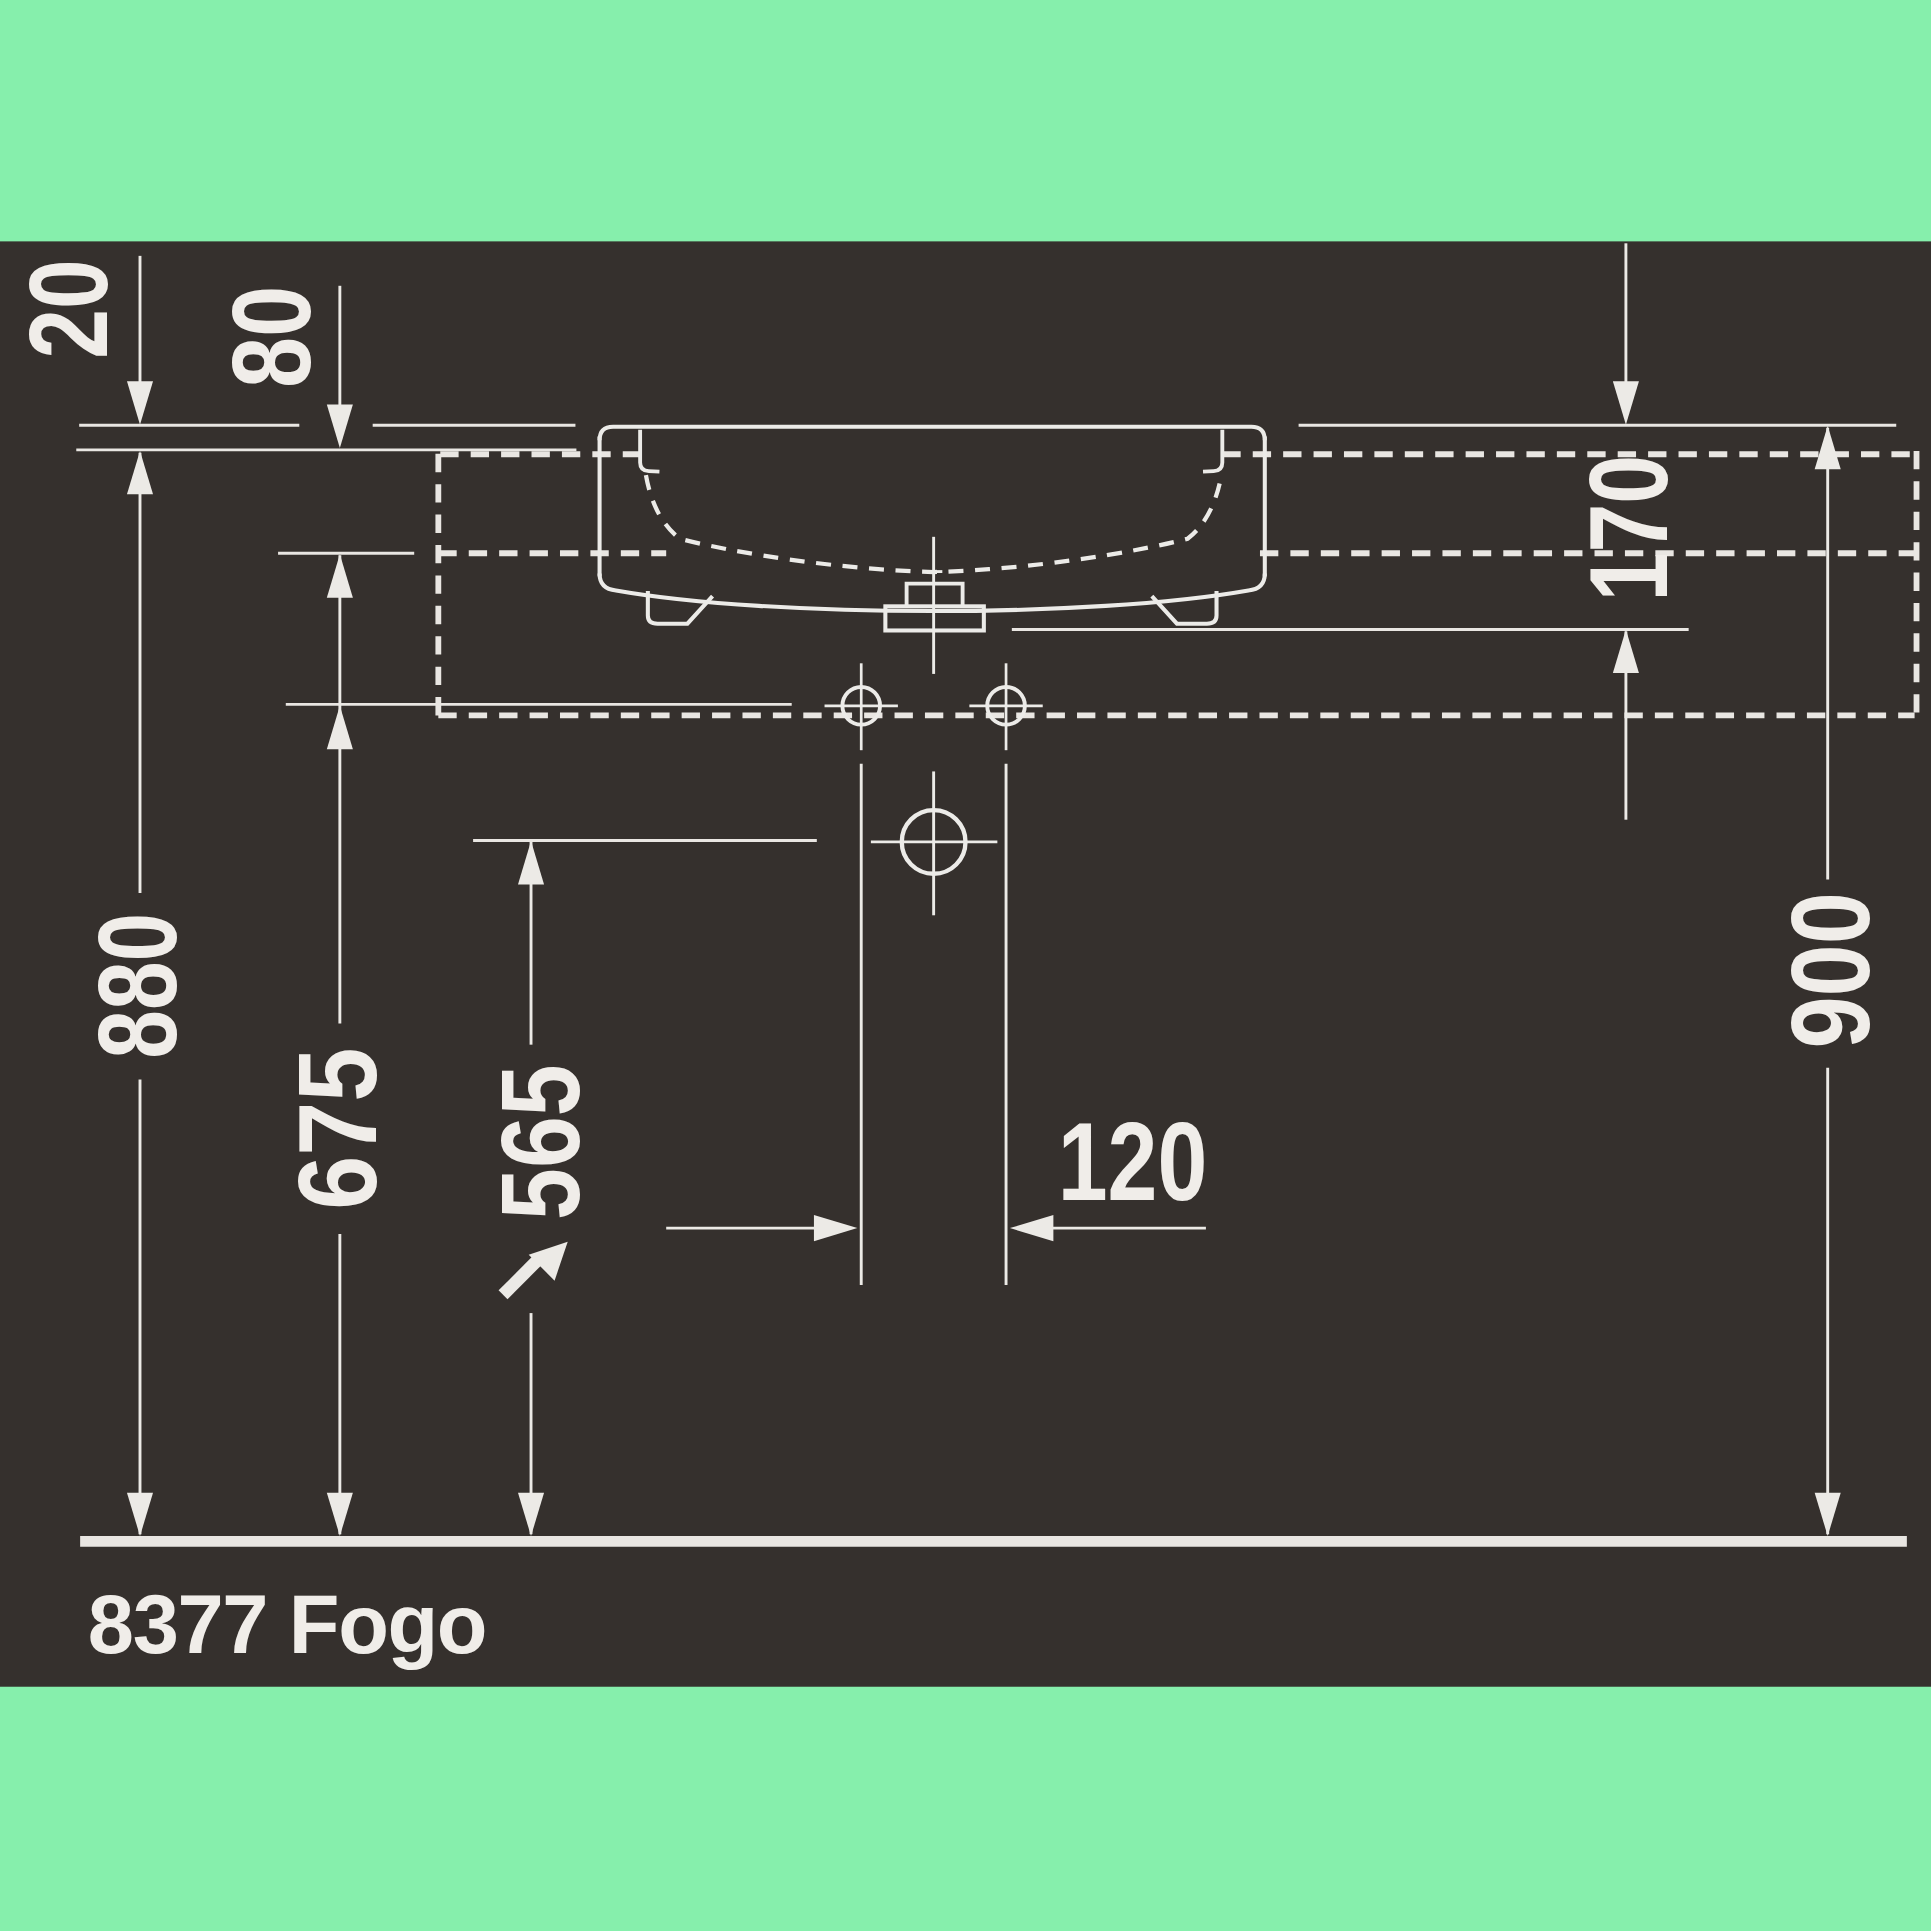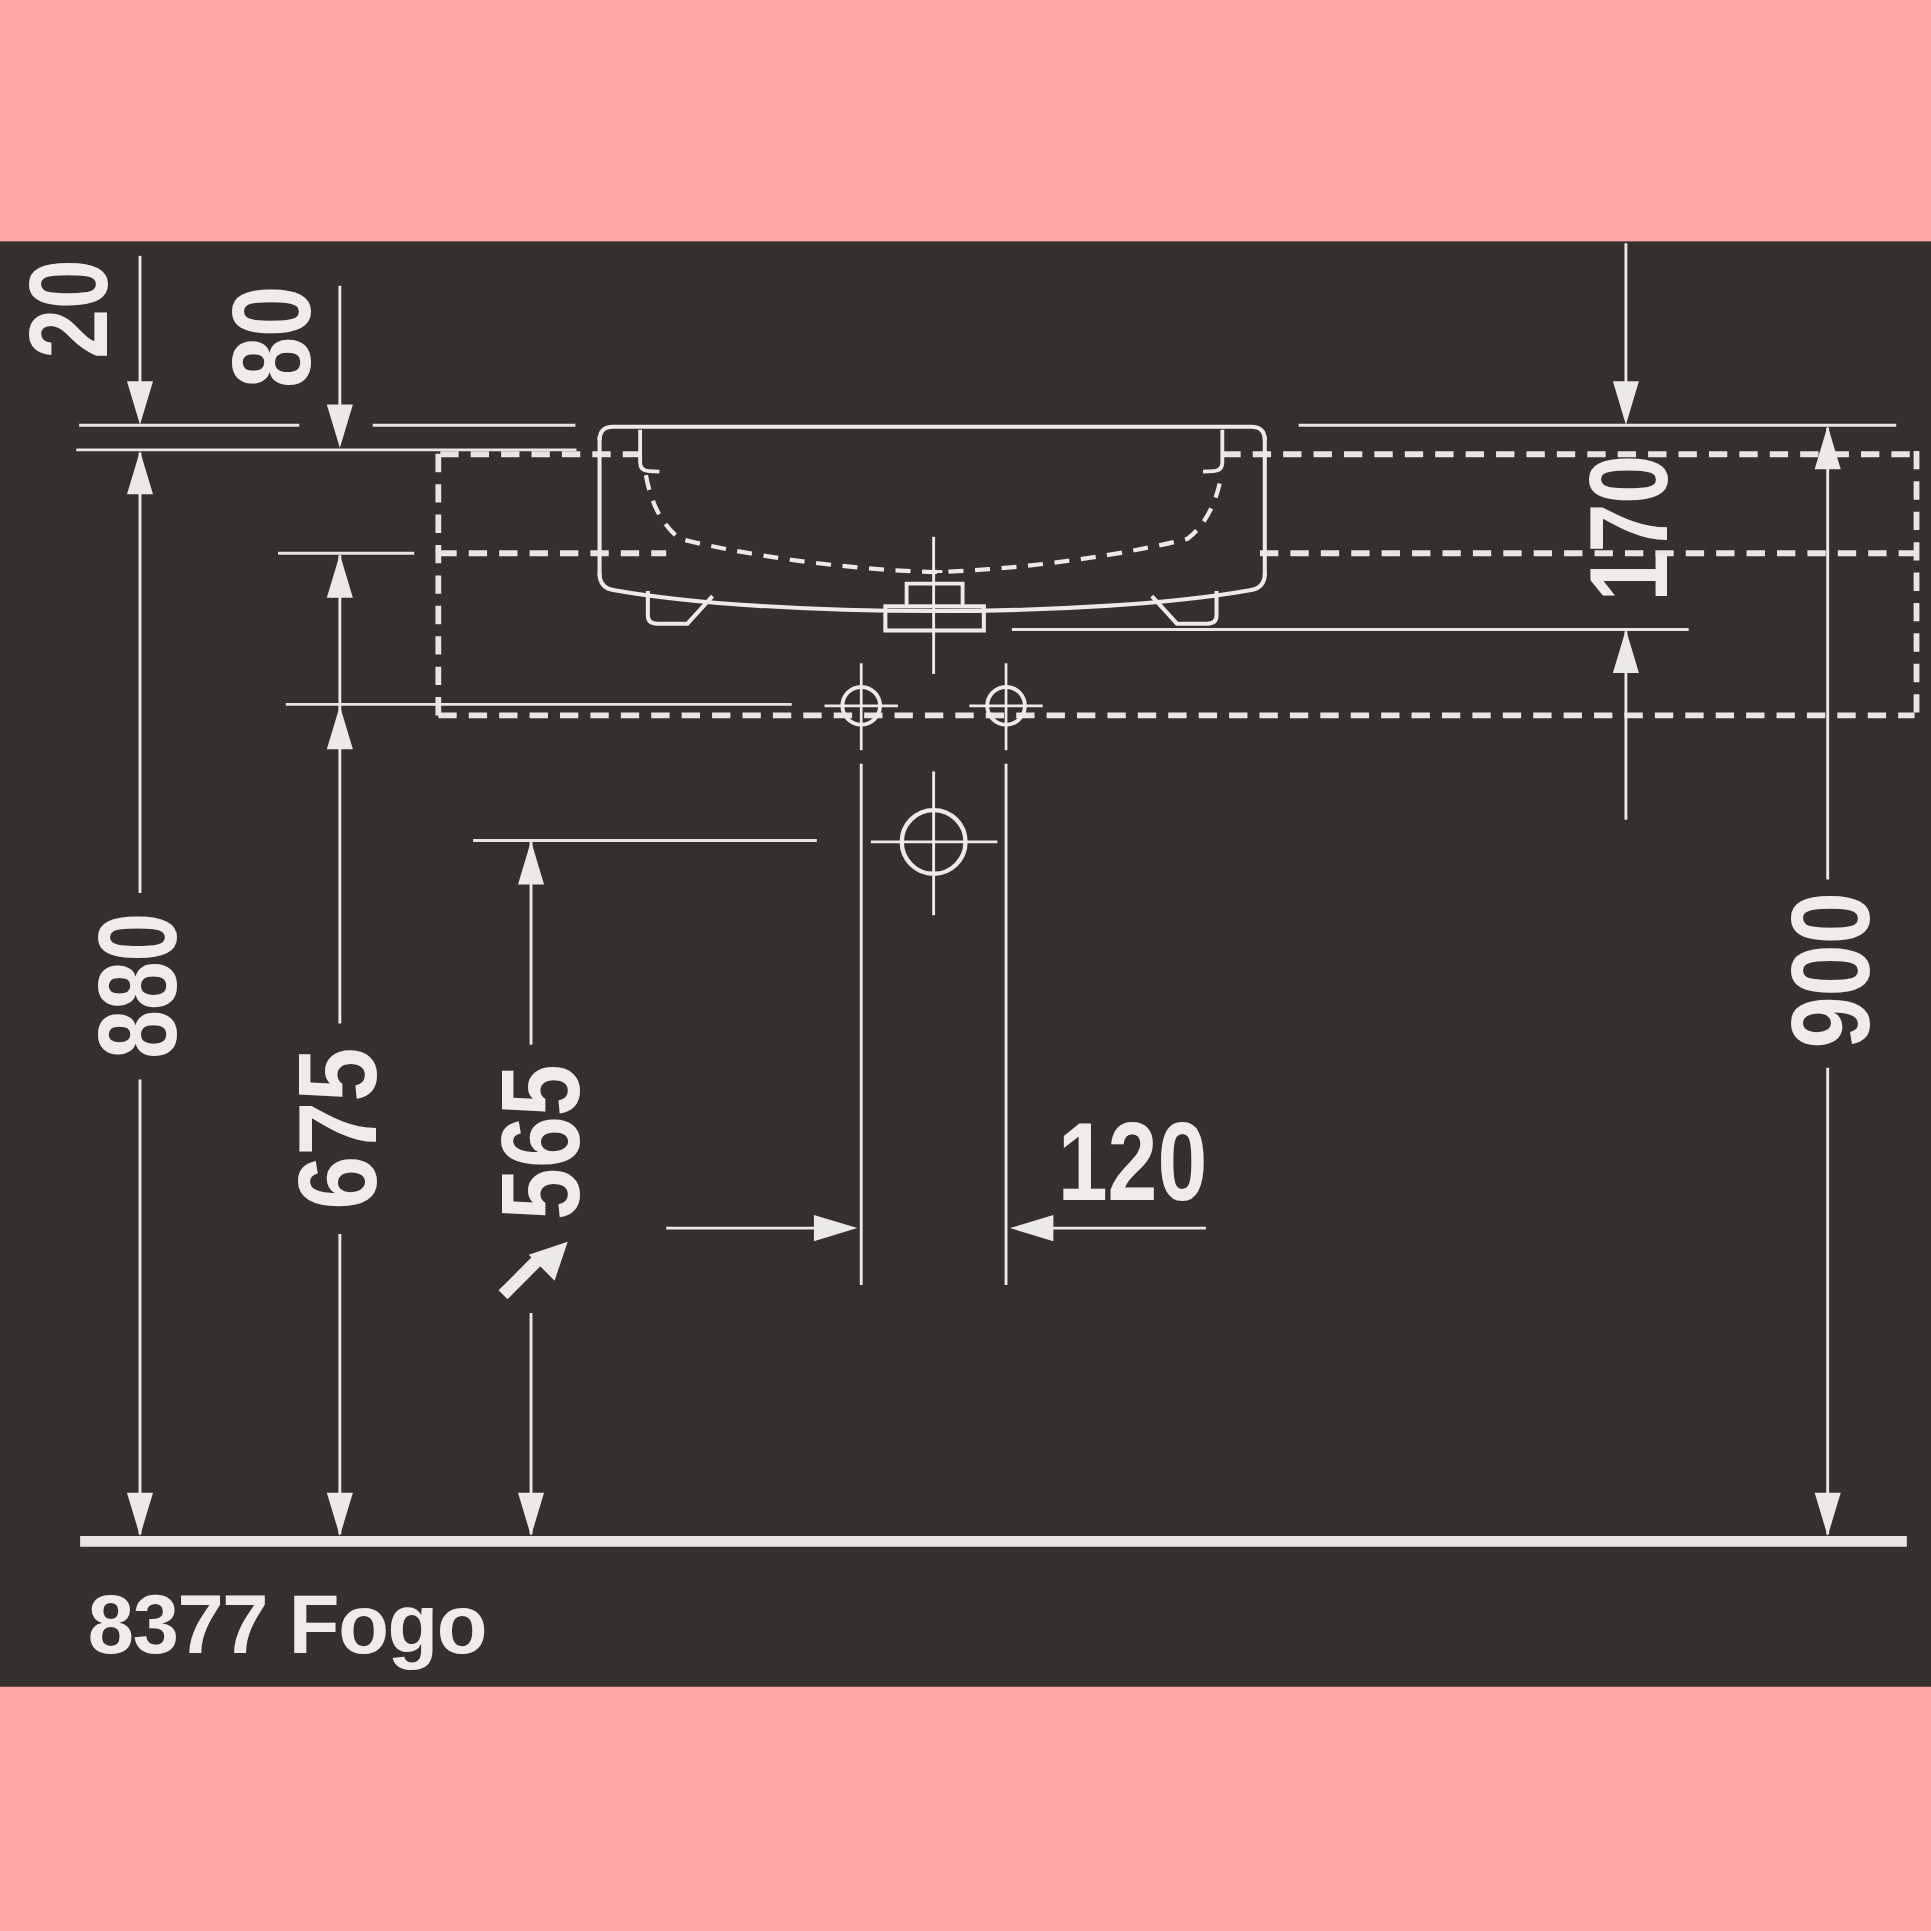"120" #page { background: #fca5a5 -> #86efac }
